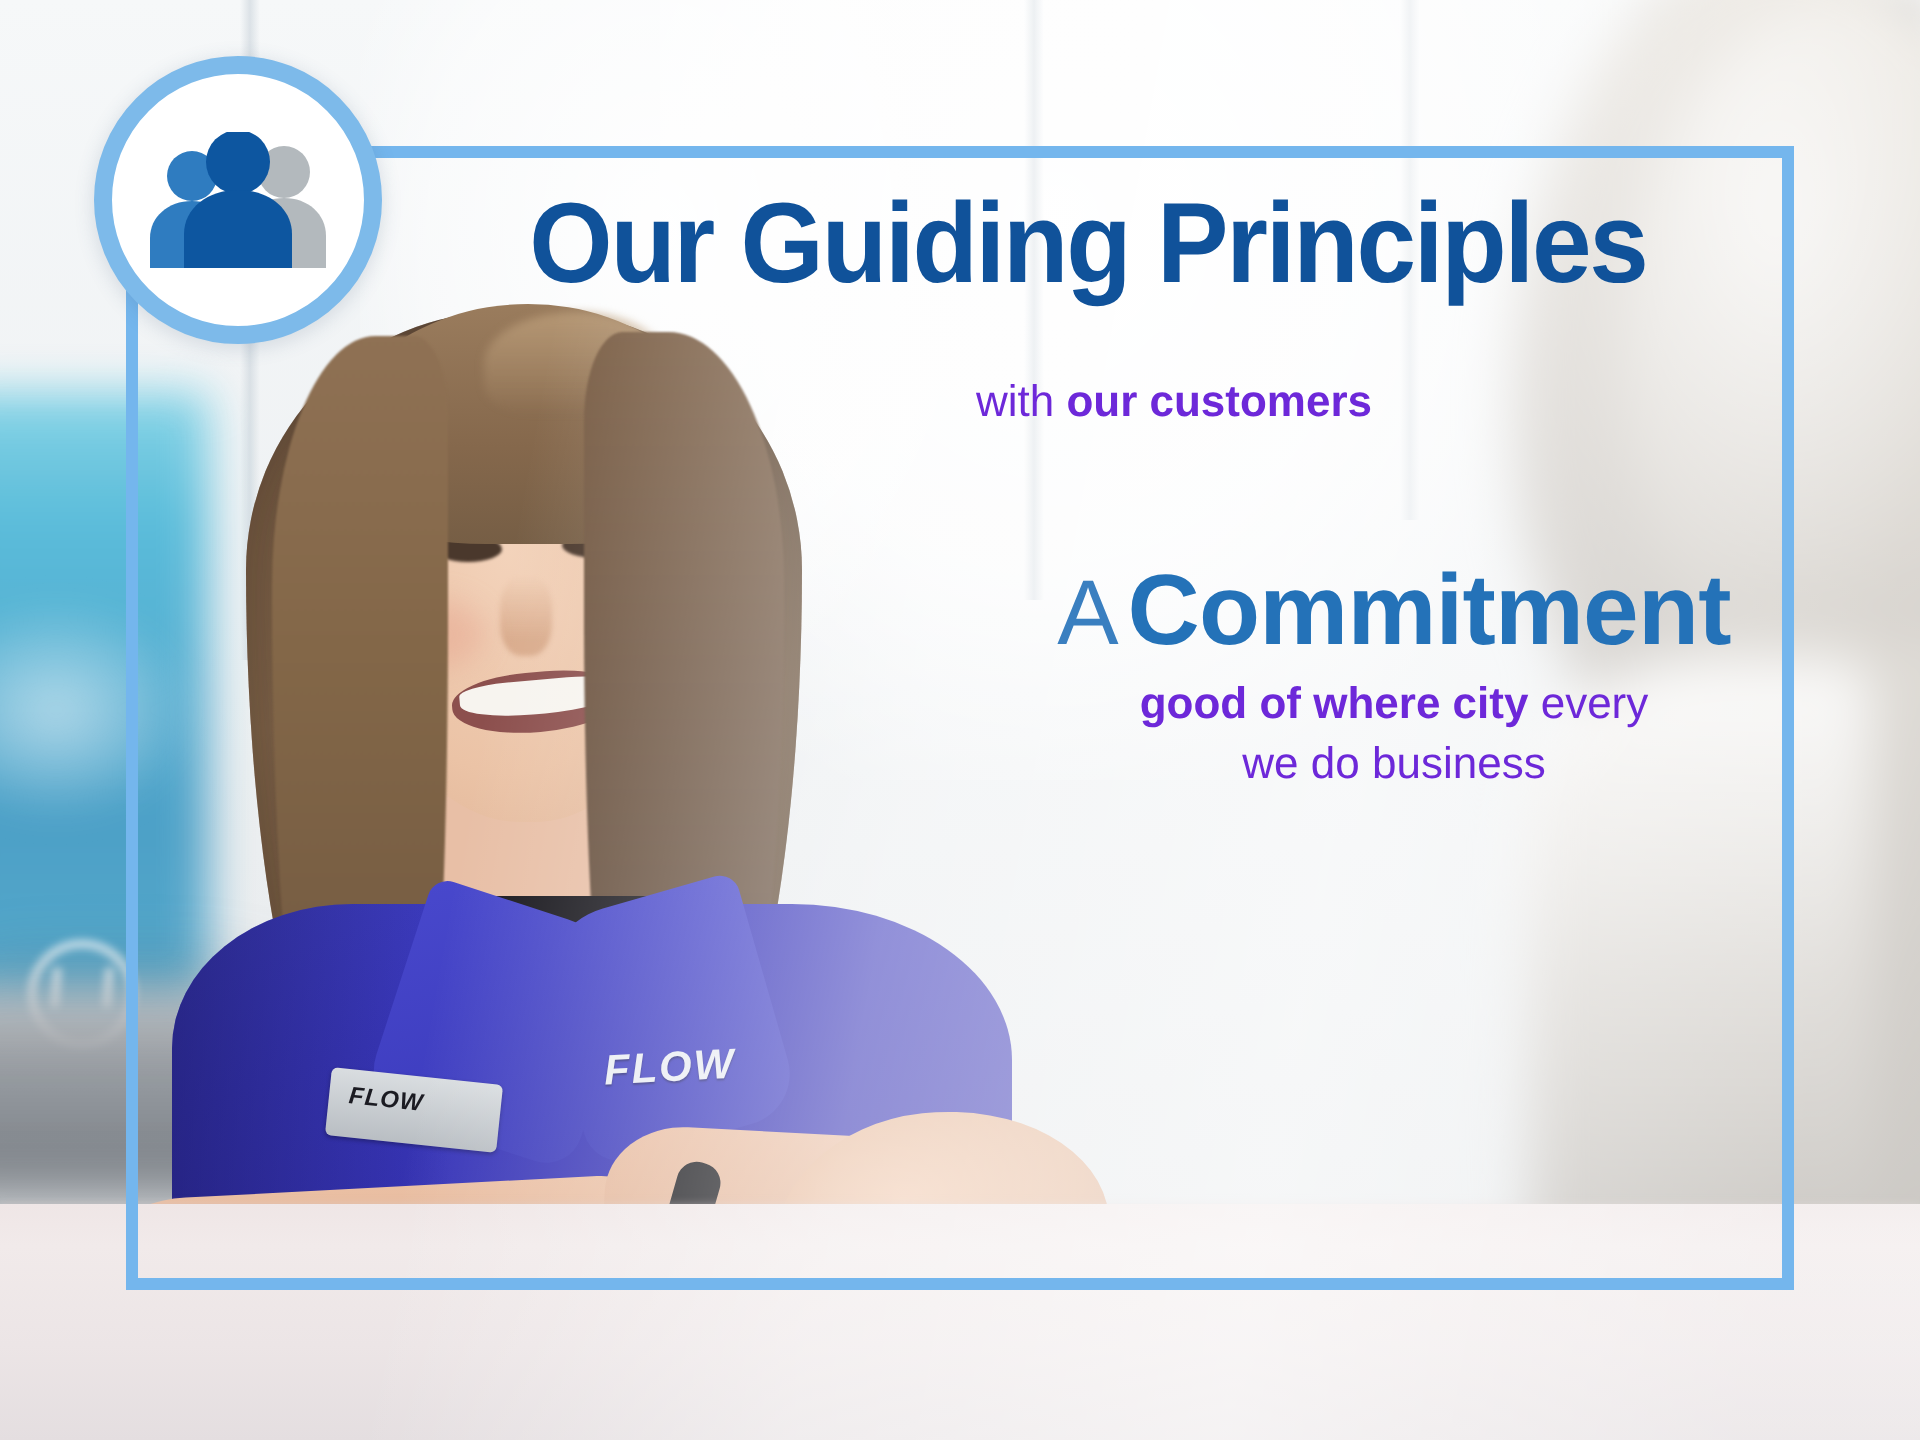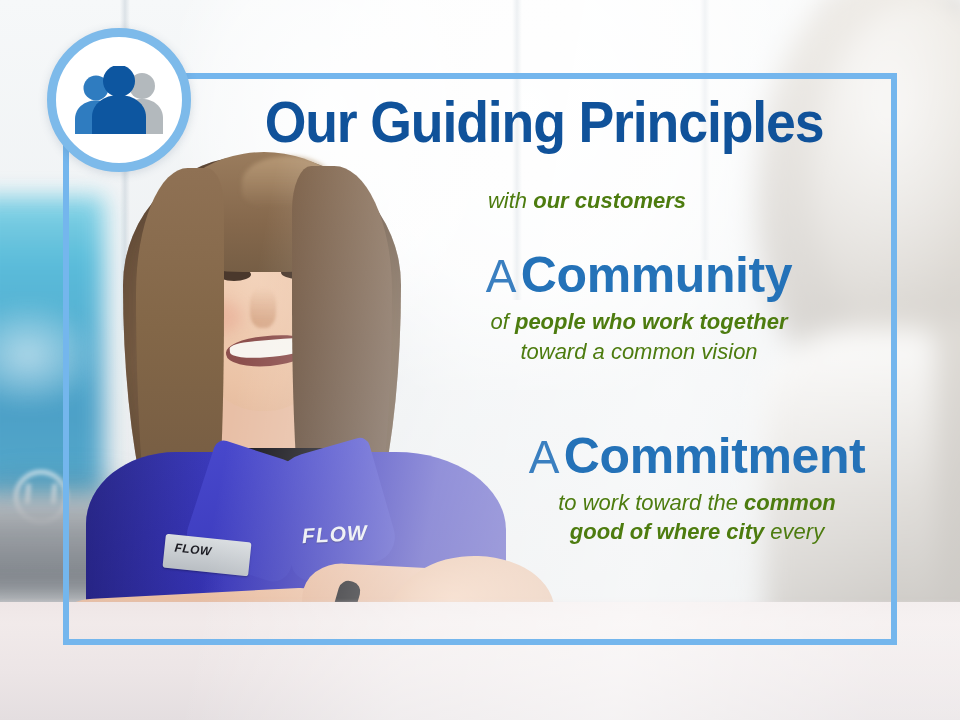"with our customers" .block-sub { color: #4d7c0f -> #6d28d9; font-style: italic -> none }
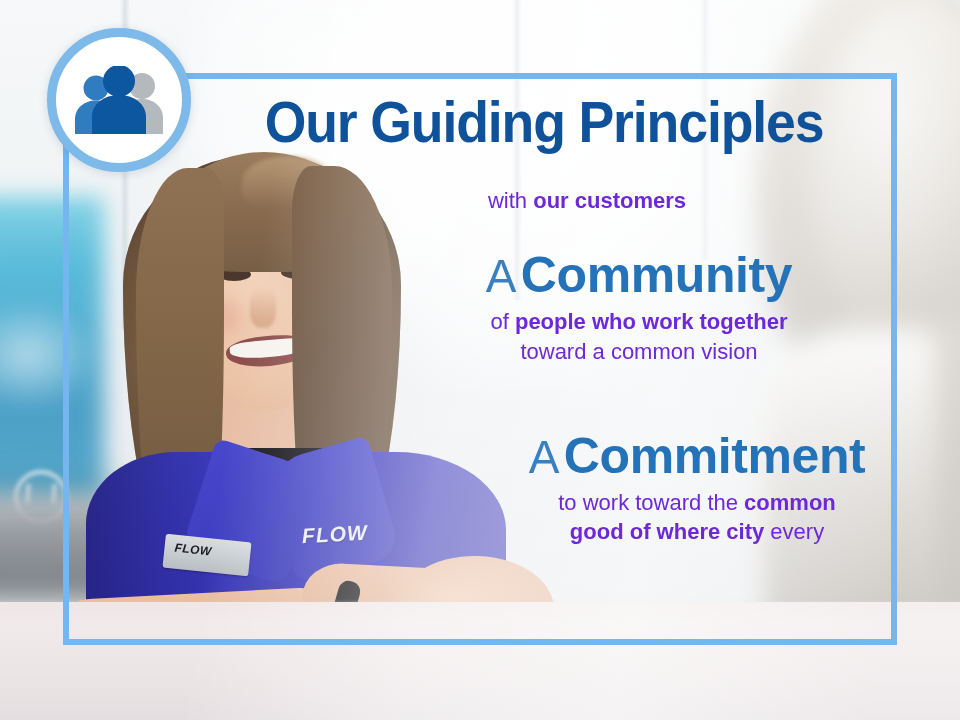"A Community" div.block { html: <div> <div> <span>A</span> <span>Community</span> </div> <div> <div><span>of </span><span>people who work together</span></div> <div><span>toward a common vision</span></div> </div> </div> -> none }
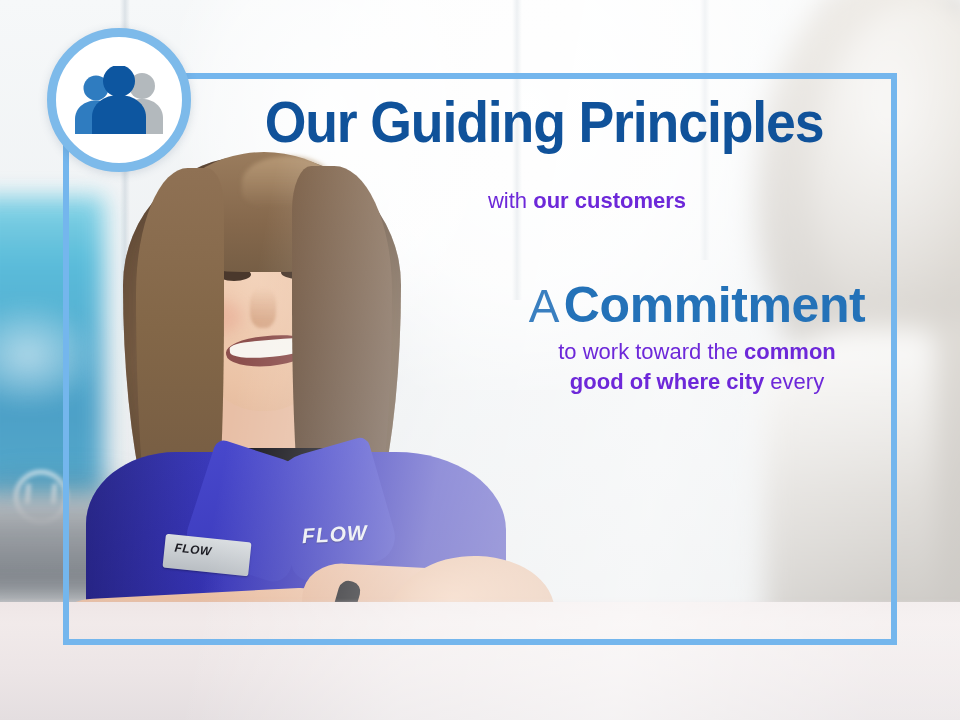"to work toward the common" div { html: <div><span>to work toward the </span><span>common</span></div> -> none }
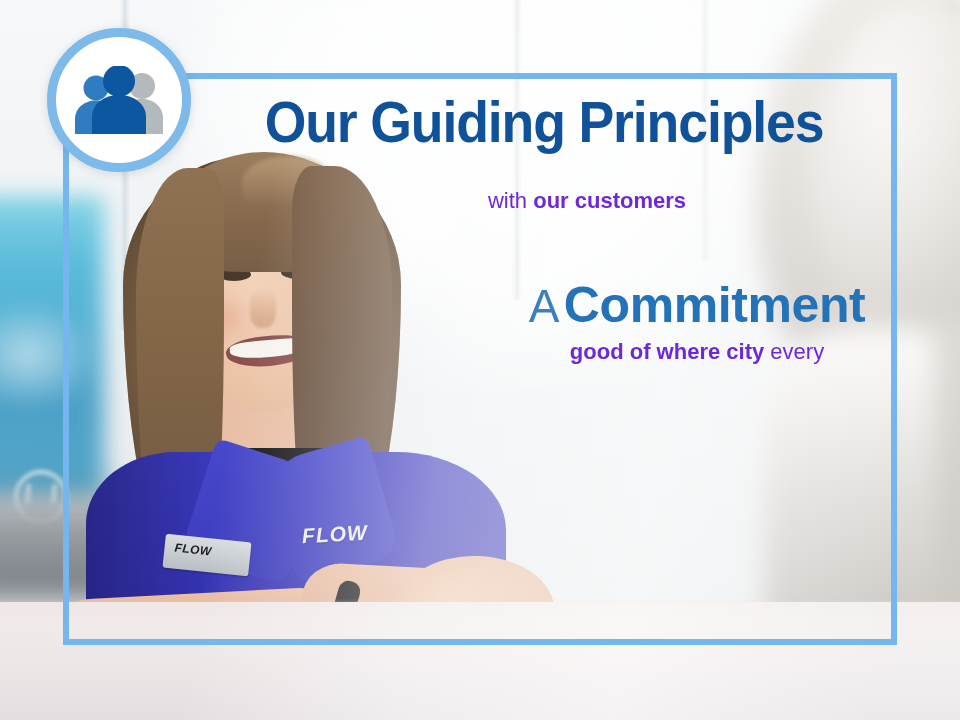"we do business" div { html: none -> <div><span>we do business</span></div> }
